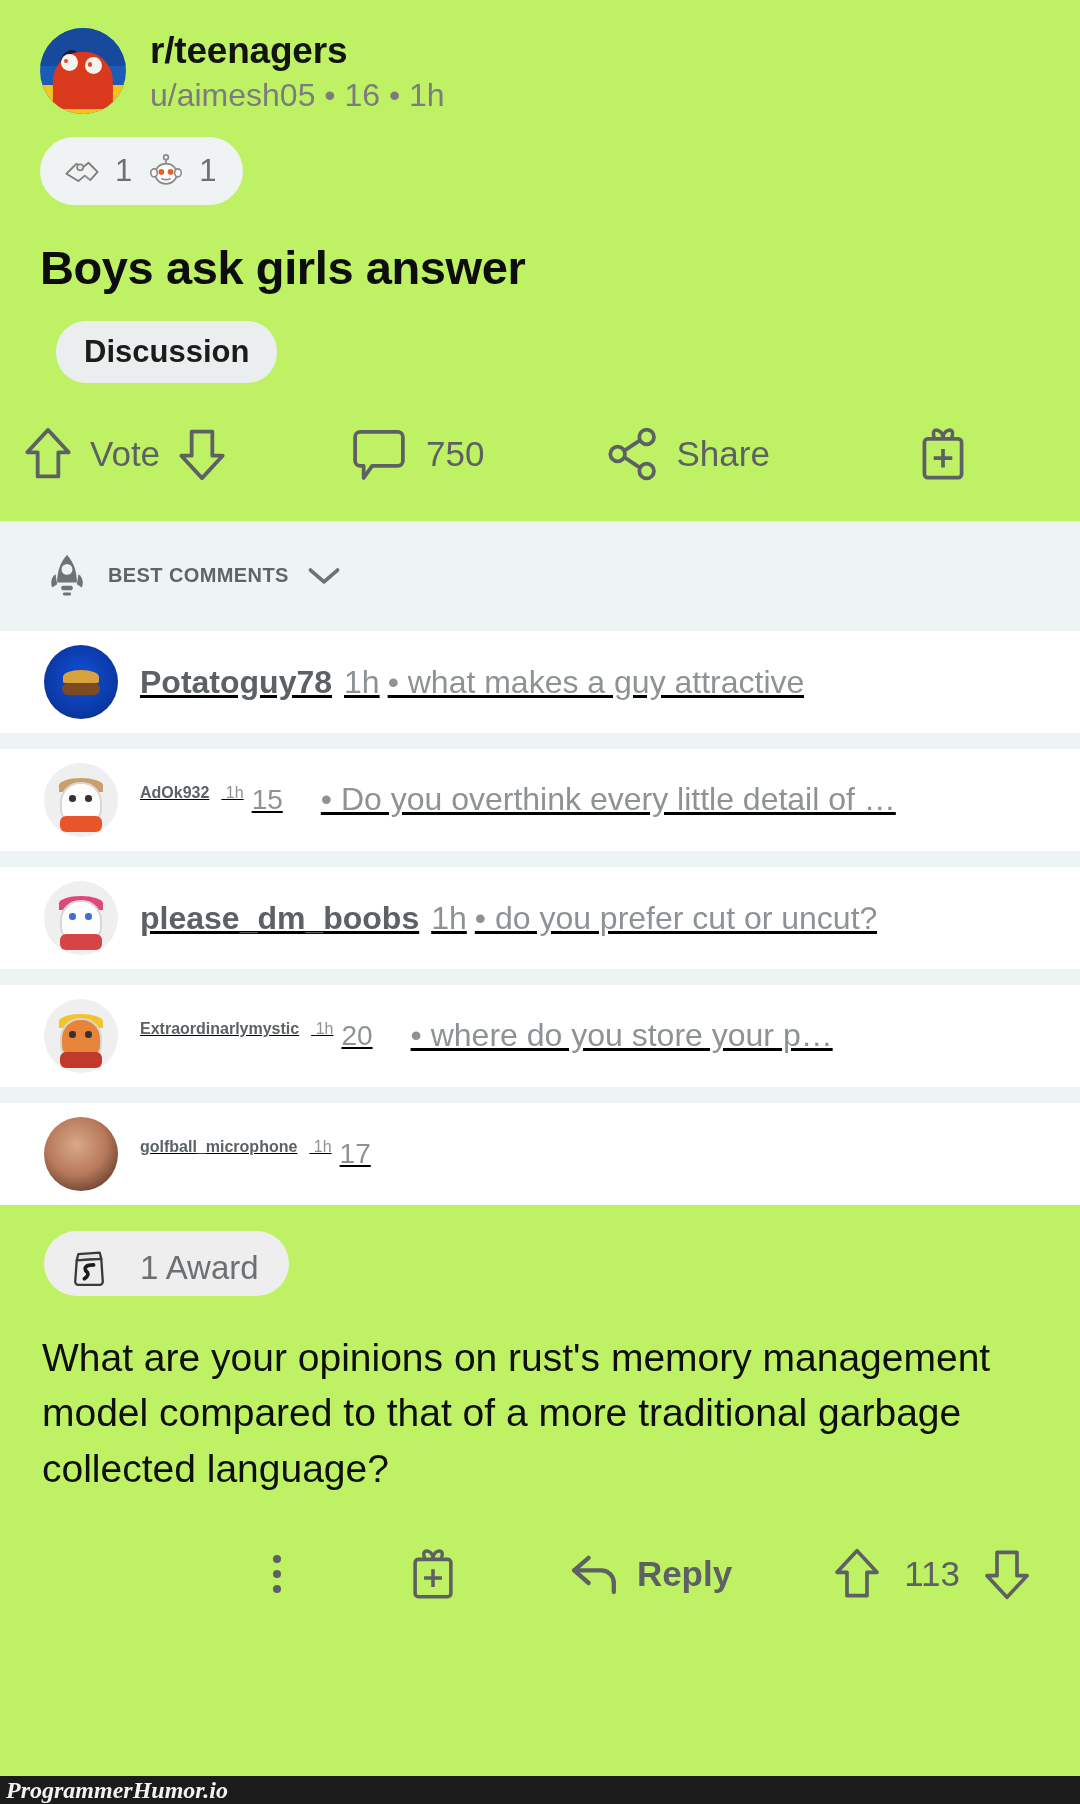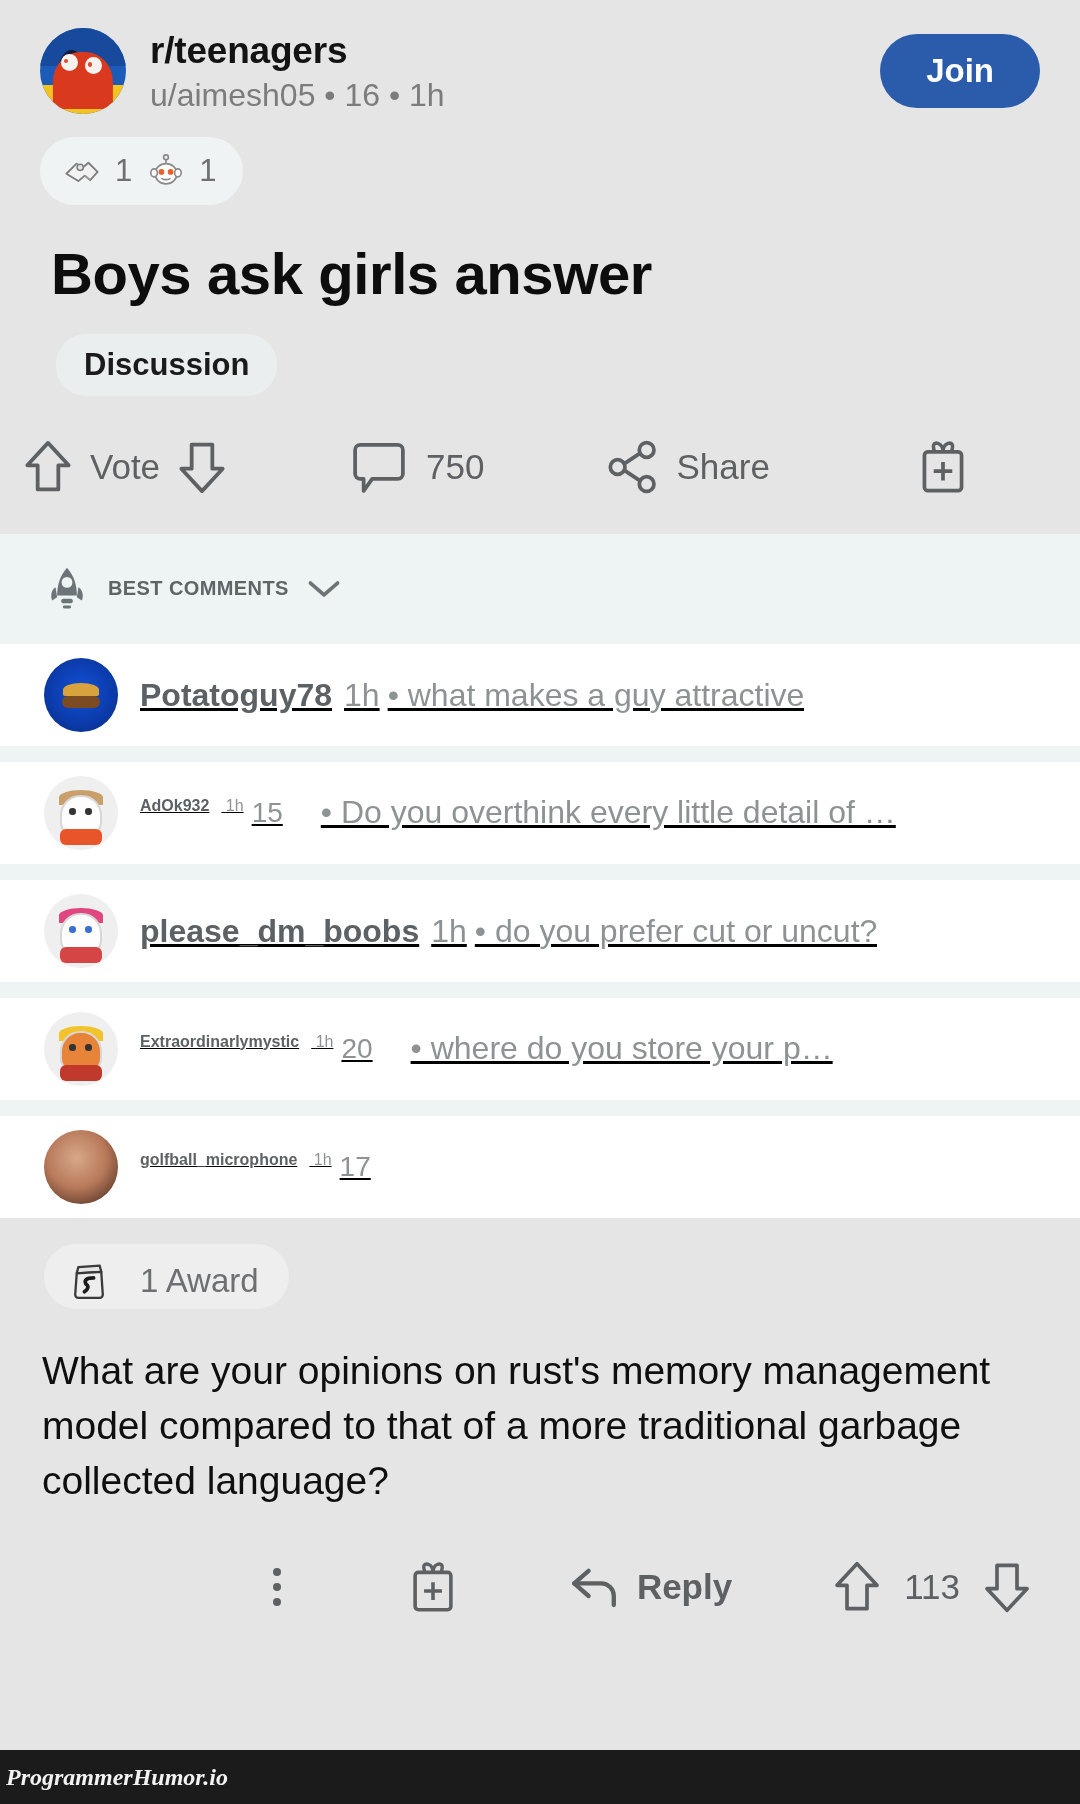"r/teenagers" .screen { background: #e5e5e5 -> #bef264 }
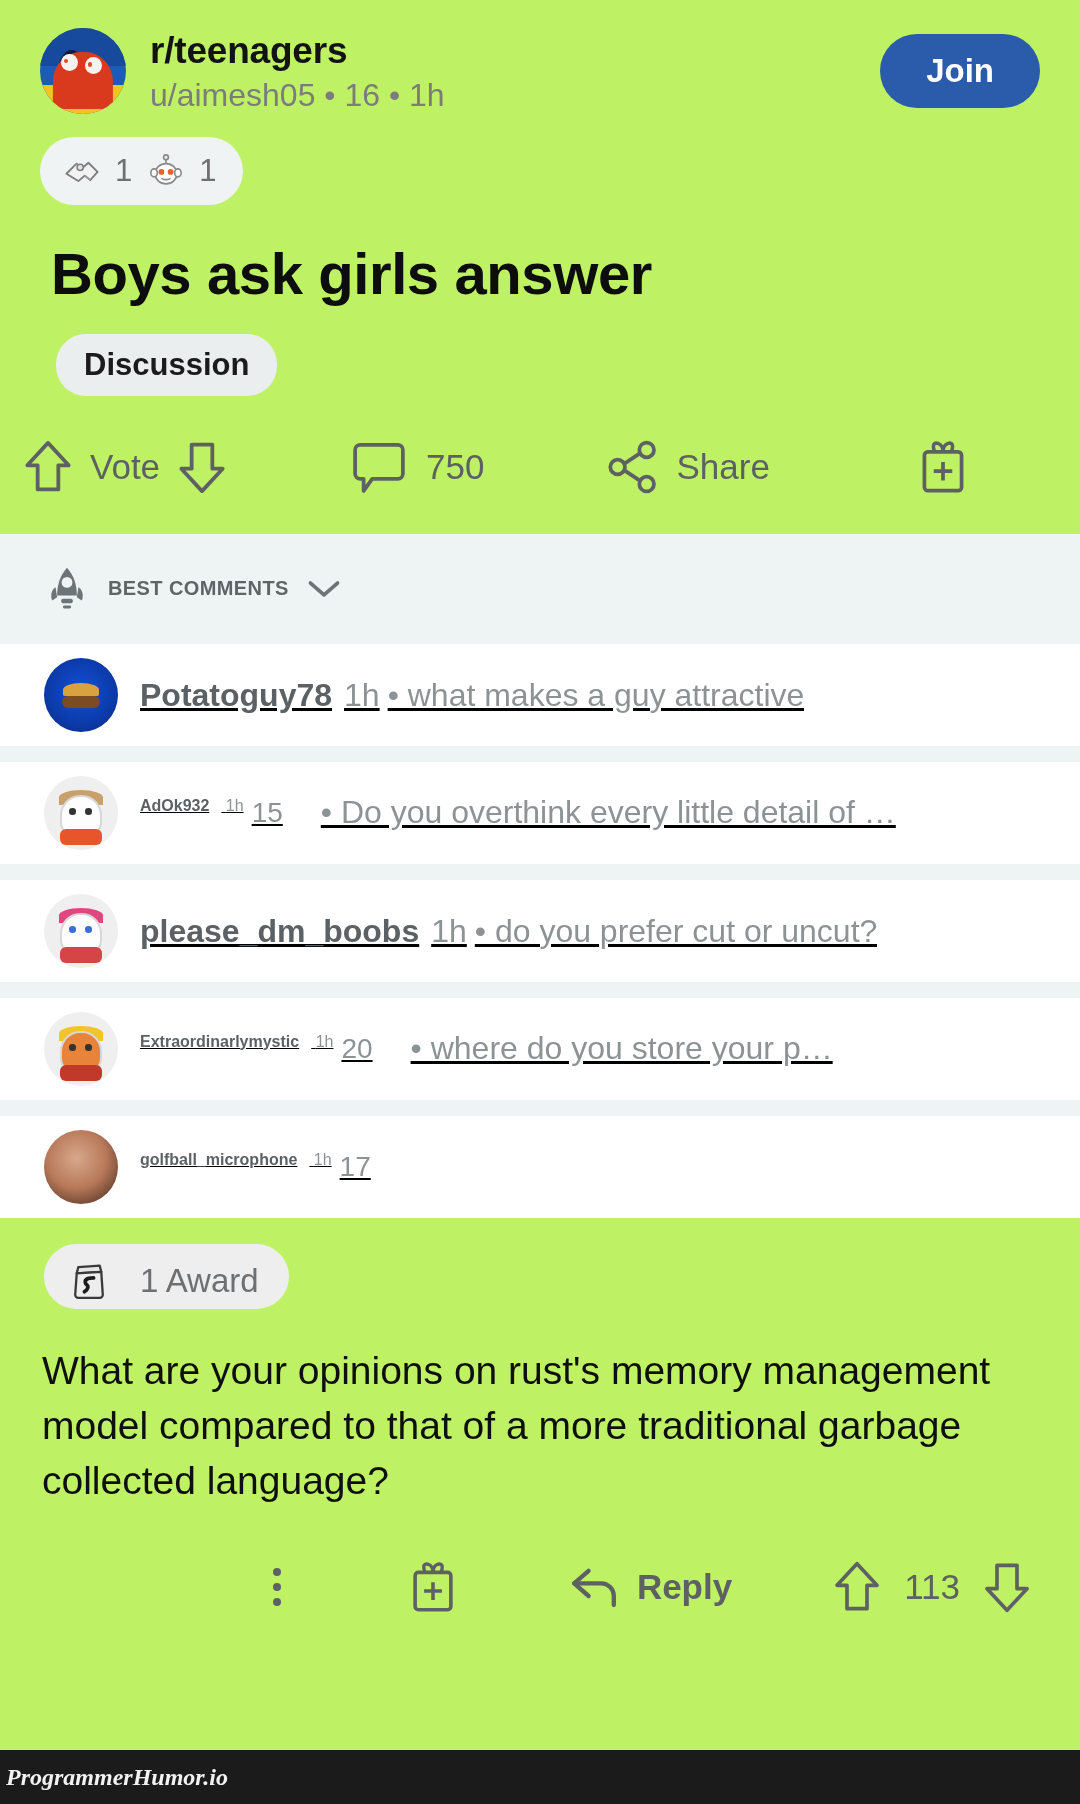"Join" button.join-btn { html: <button>Join</button> -> none }
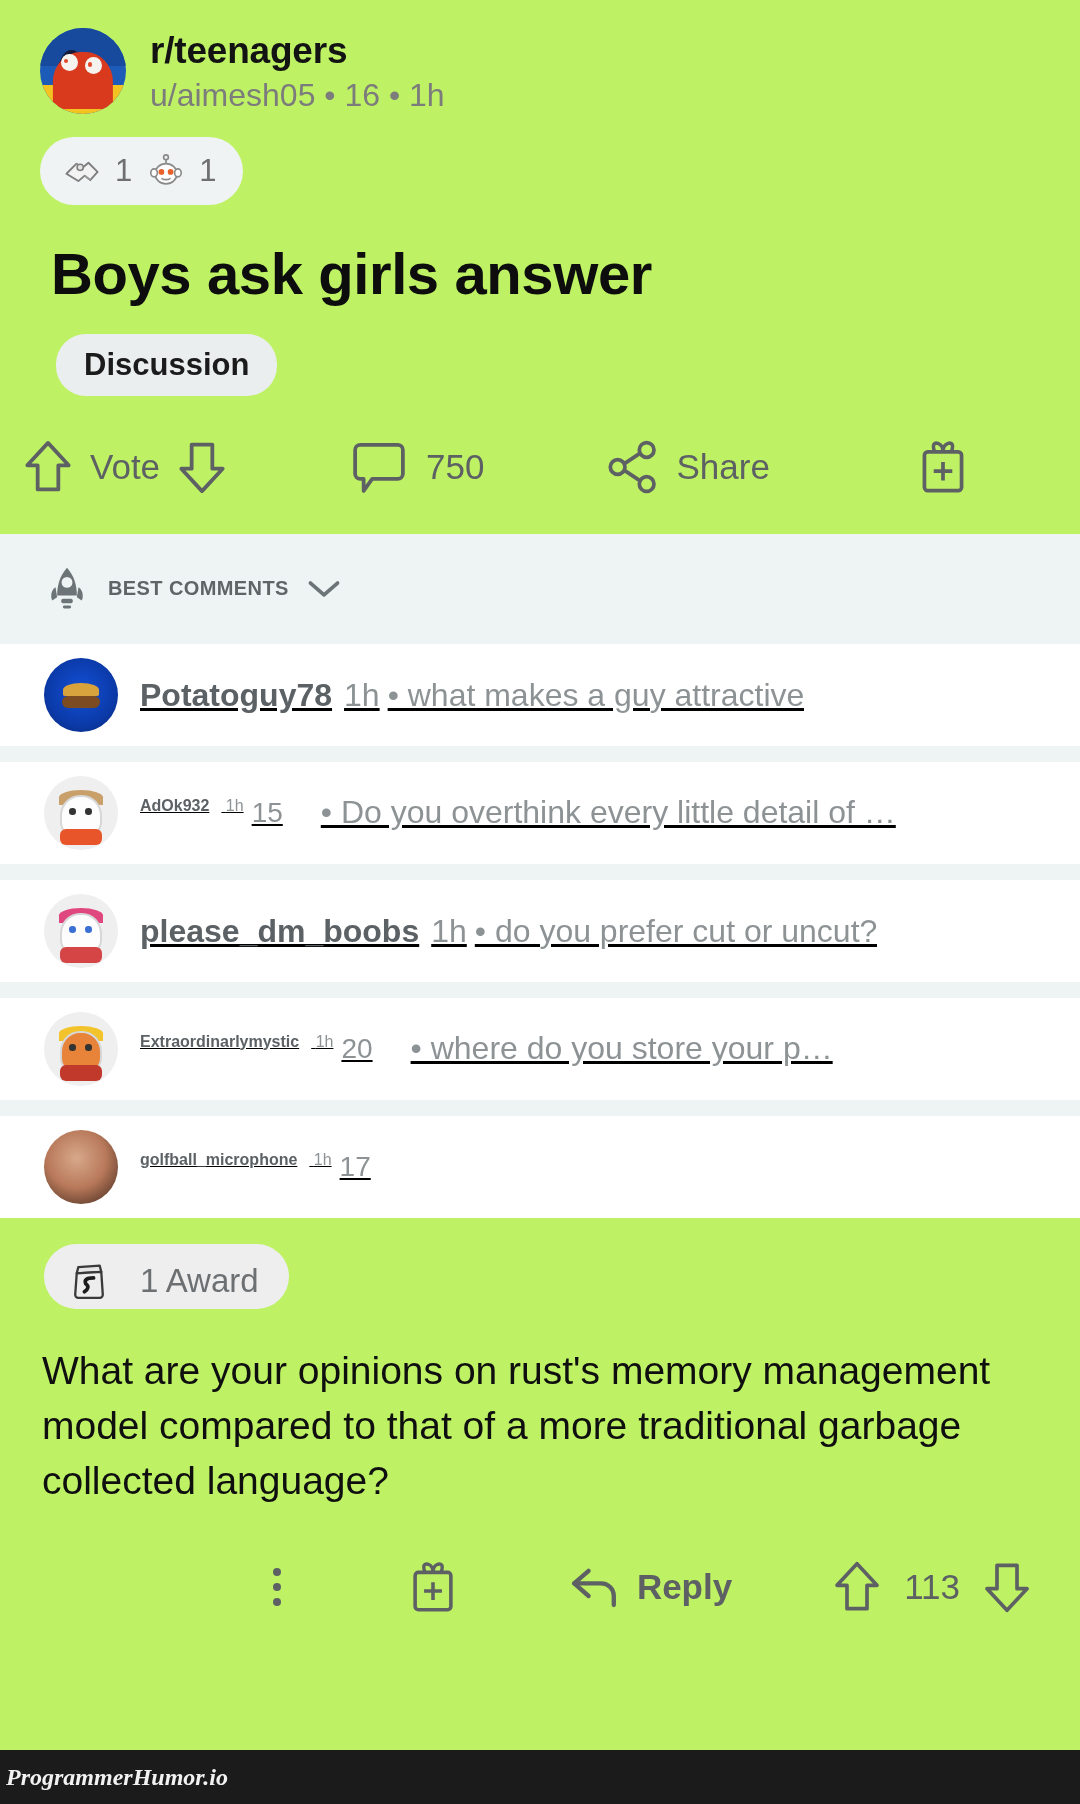"Boys ask girls answer" .post-title { font-size: 58px -> 47px; margin-left: 11px -> none }
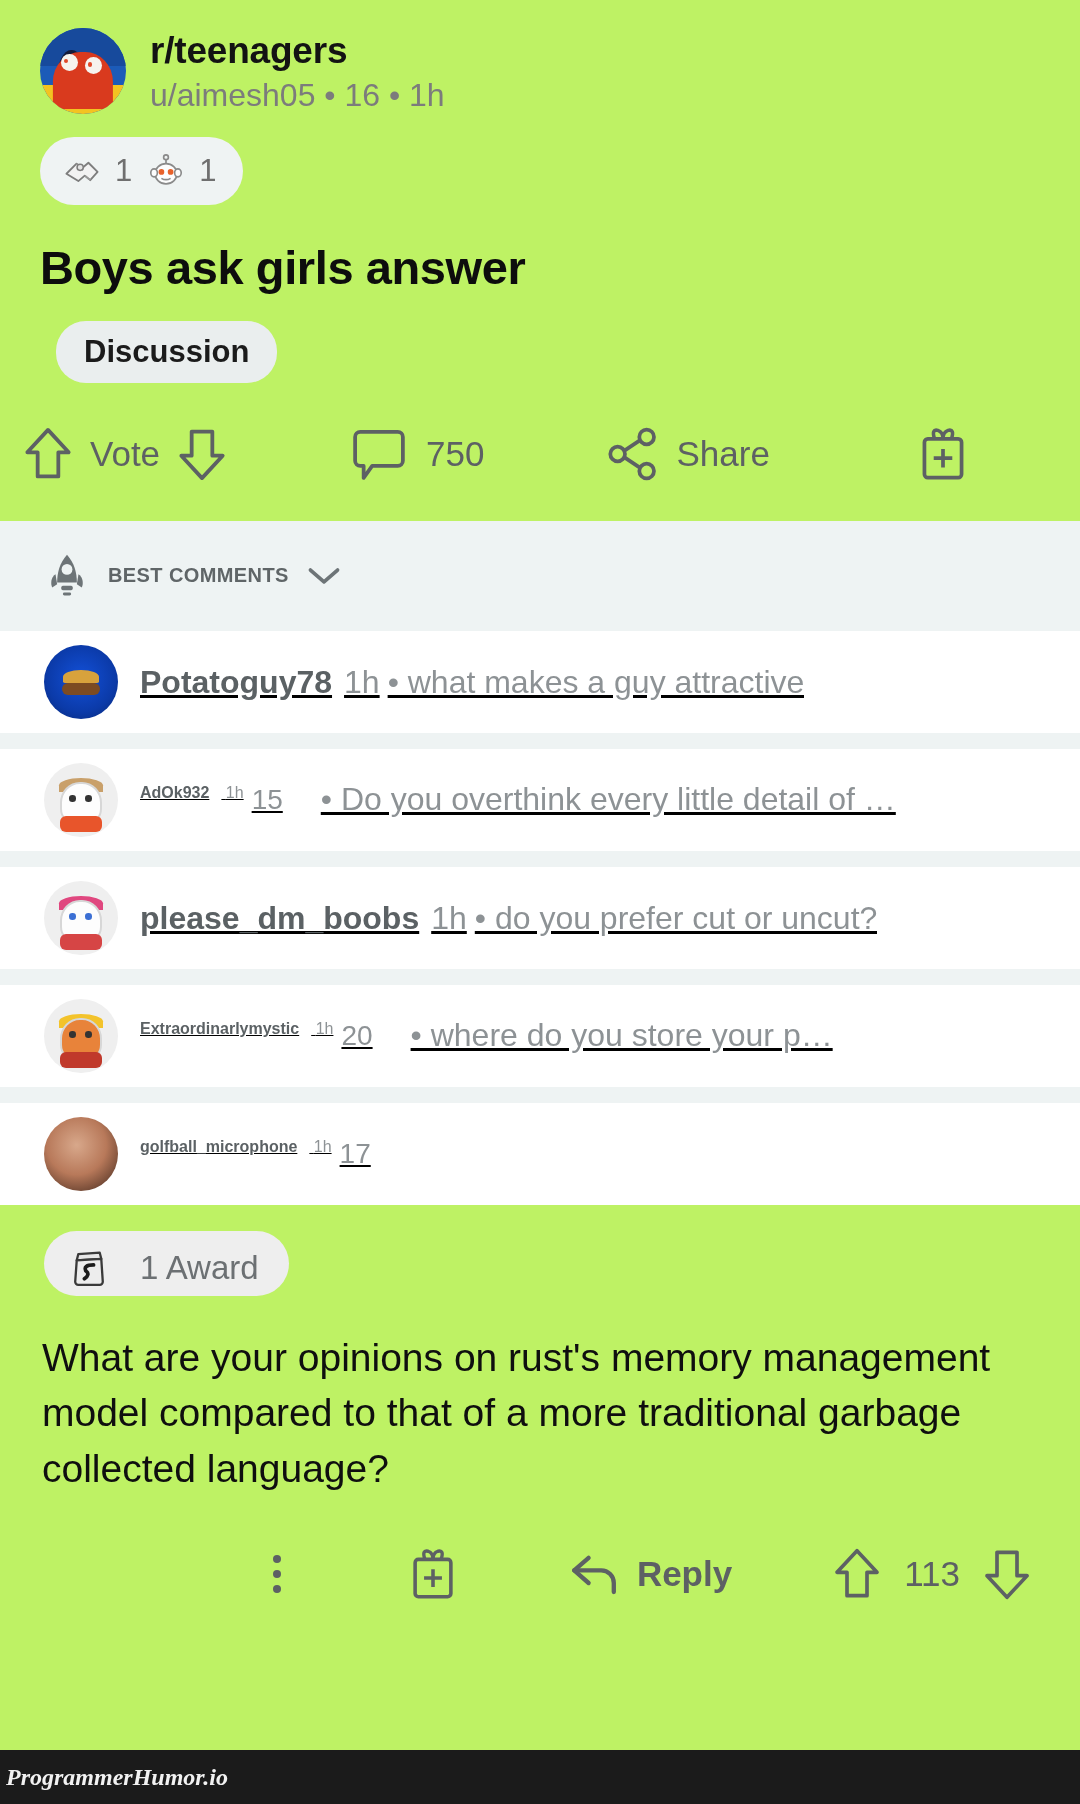"ProgrammerHumor.io" .watermark { height: 54px -> 28px }
